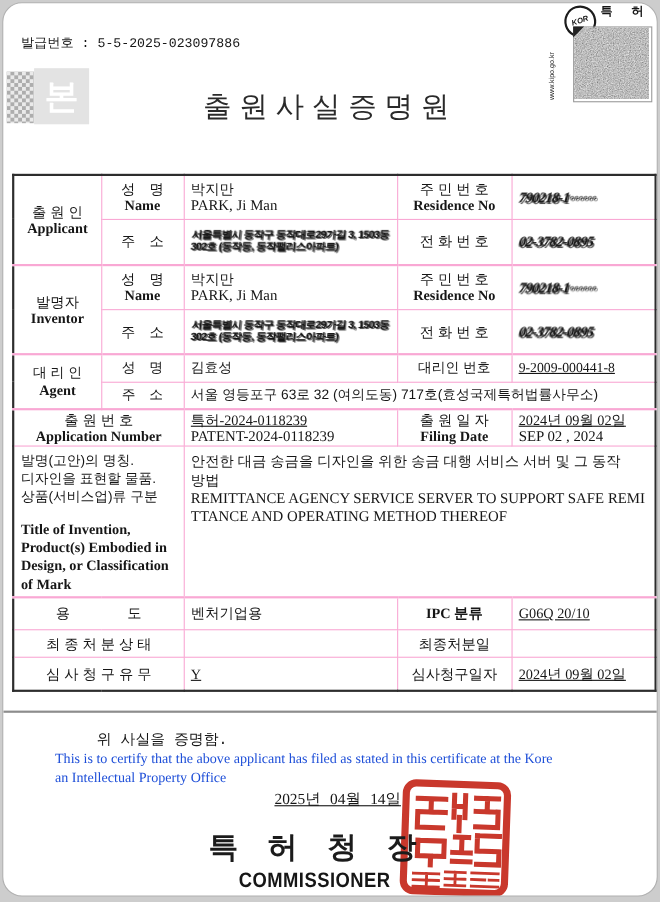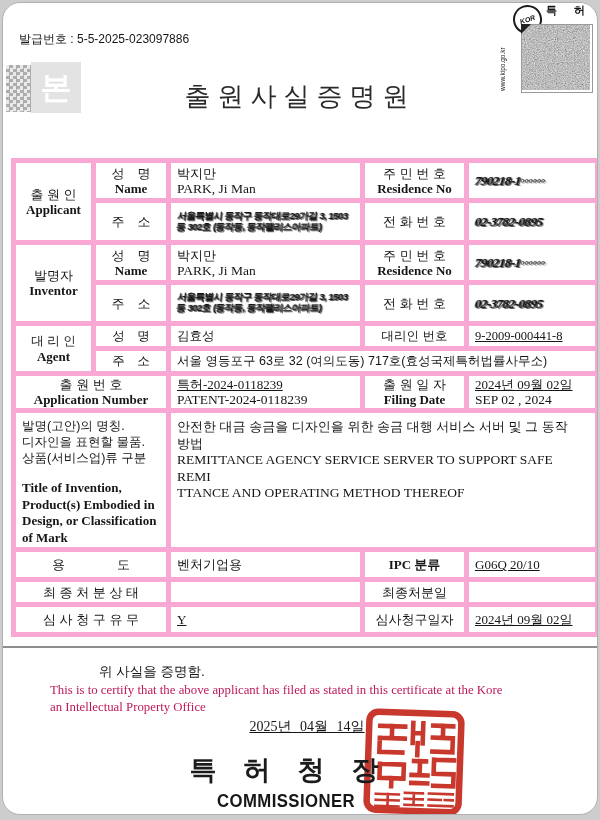"발급번호 : 5-5-2025-023097886" .issue-no .num { font-family: Liberation Sans, sans-serif -> Liberation Mono, monospace }
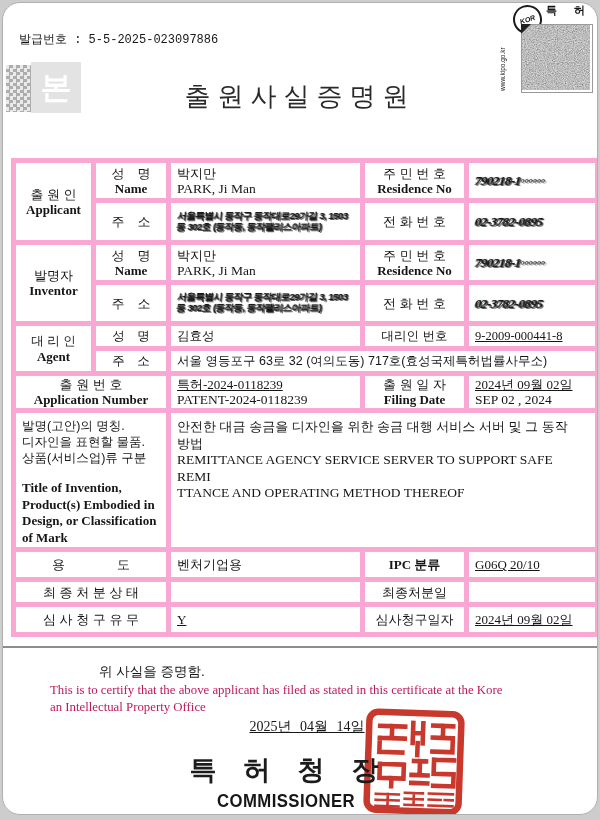"성 명" .cert-table td { border: 5px solid #f9a8d4 -> 1px solid #f9a8d4 }
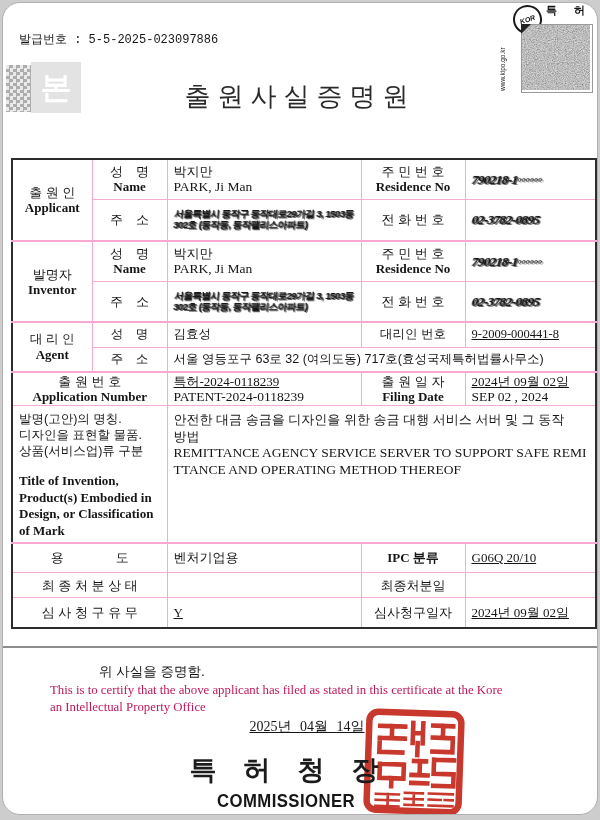"위 사실을 증명함." .certify-ko { font-family: none -> Liberation Mono, monospace; left: 96px -> 85px }
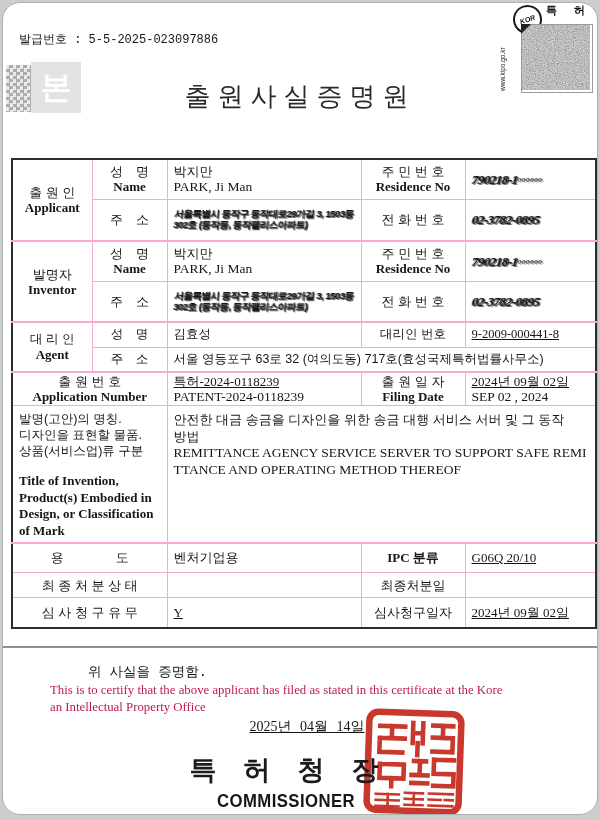"This is to certify that" .certify-en { color: #be185d -> #1d4ed8 }
